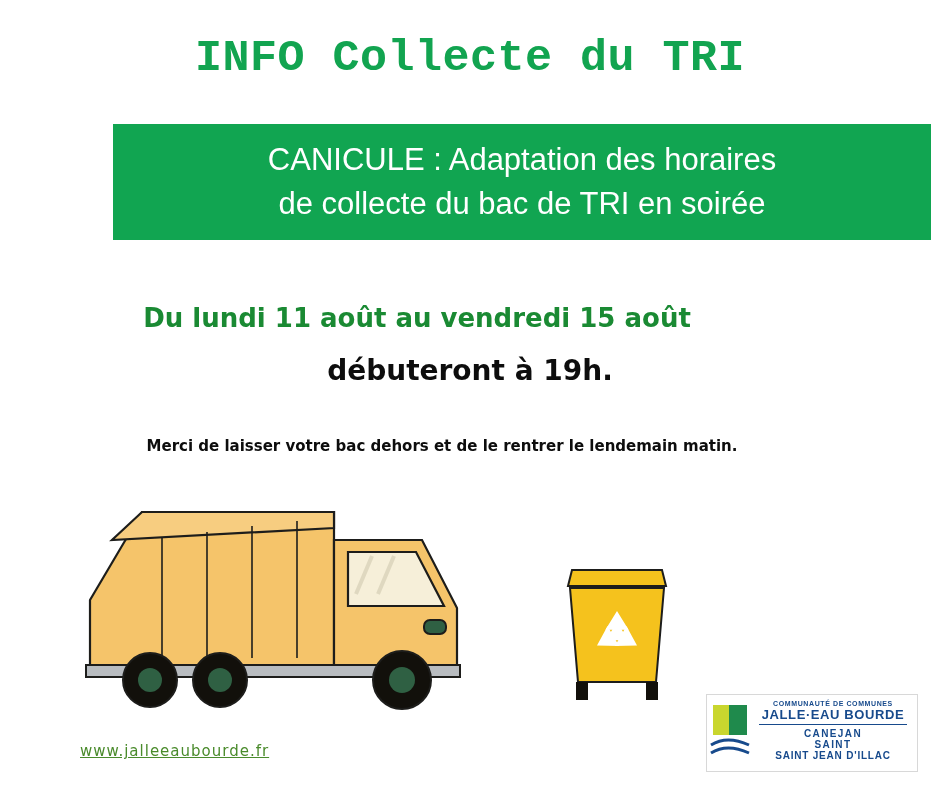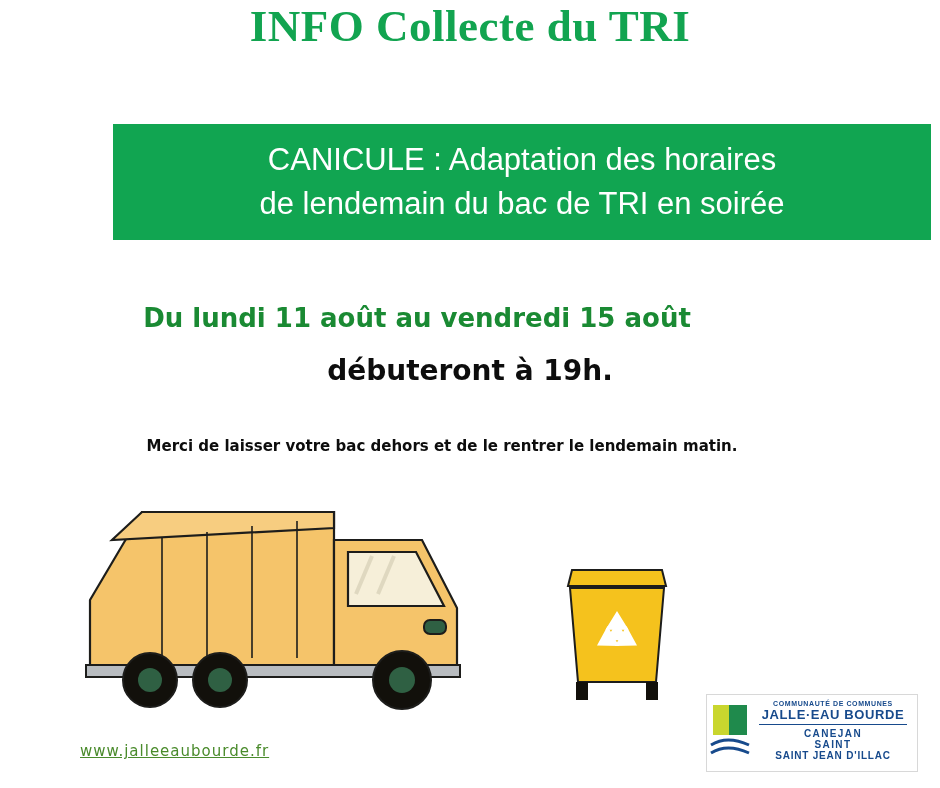"INFO Collecte du TRI" .title { font-family: Liberation Serif, serif -> Liberation Mono, monospace; padding-top: none -> 33px }
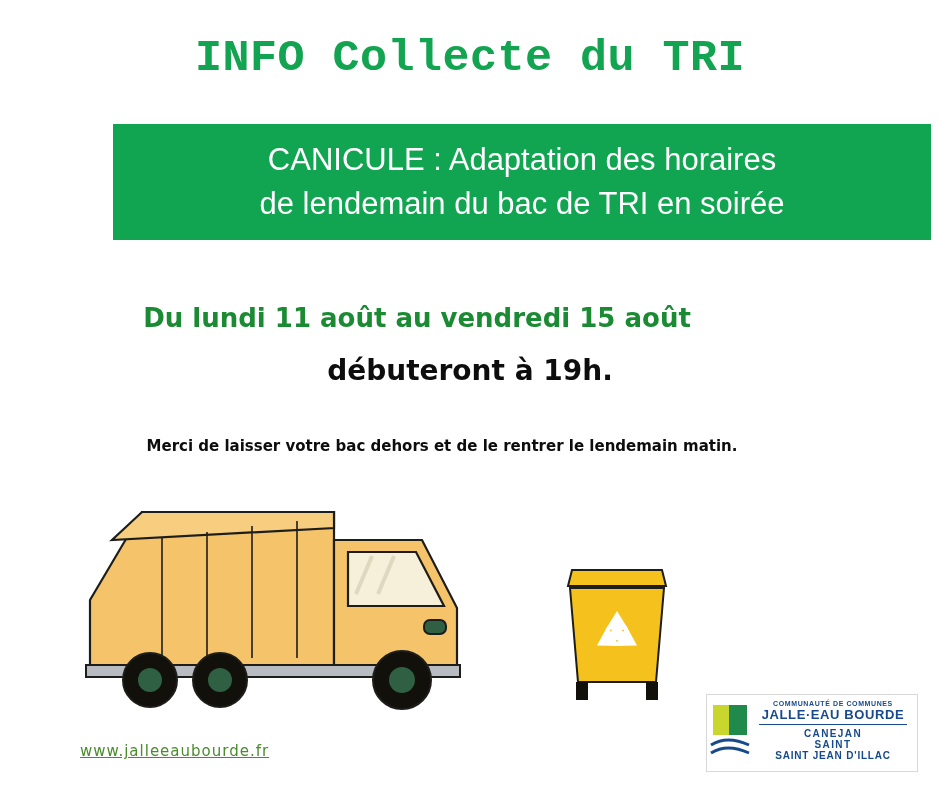"de lendemain du bac de" div.banner-line { text: lendemain -> collecte }
